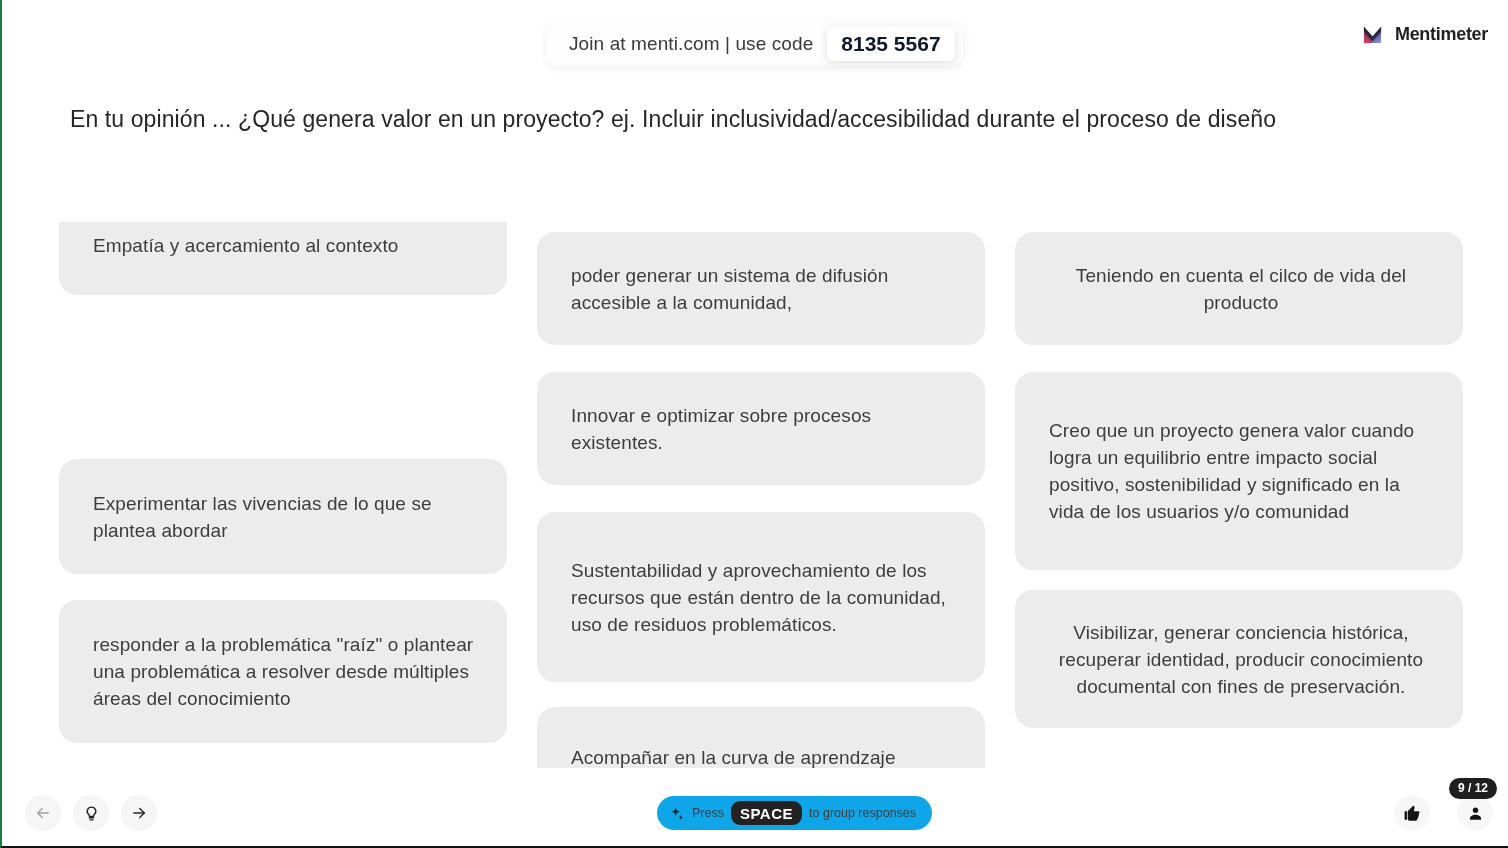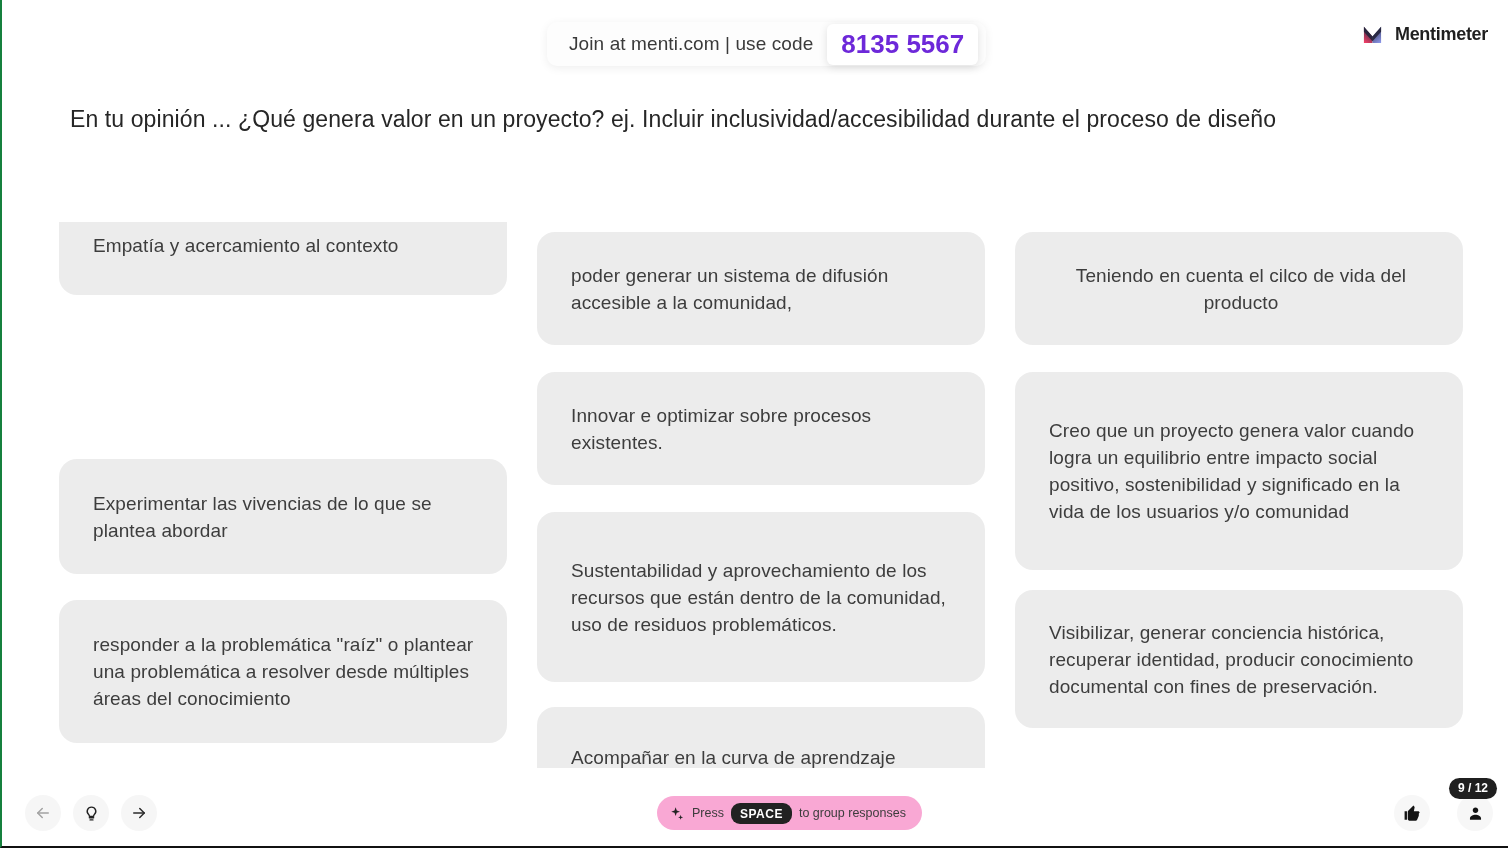"8135 5567" .join-code { color: #6d28d9 -> #0f172a; font-size: 26px -> 21px }
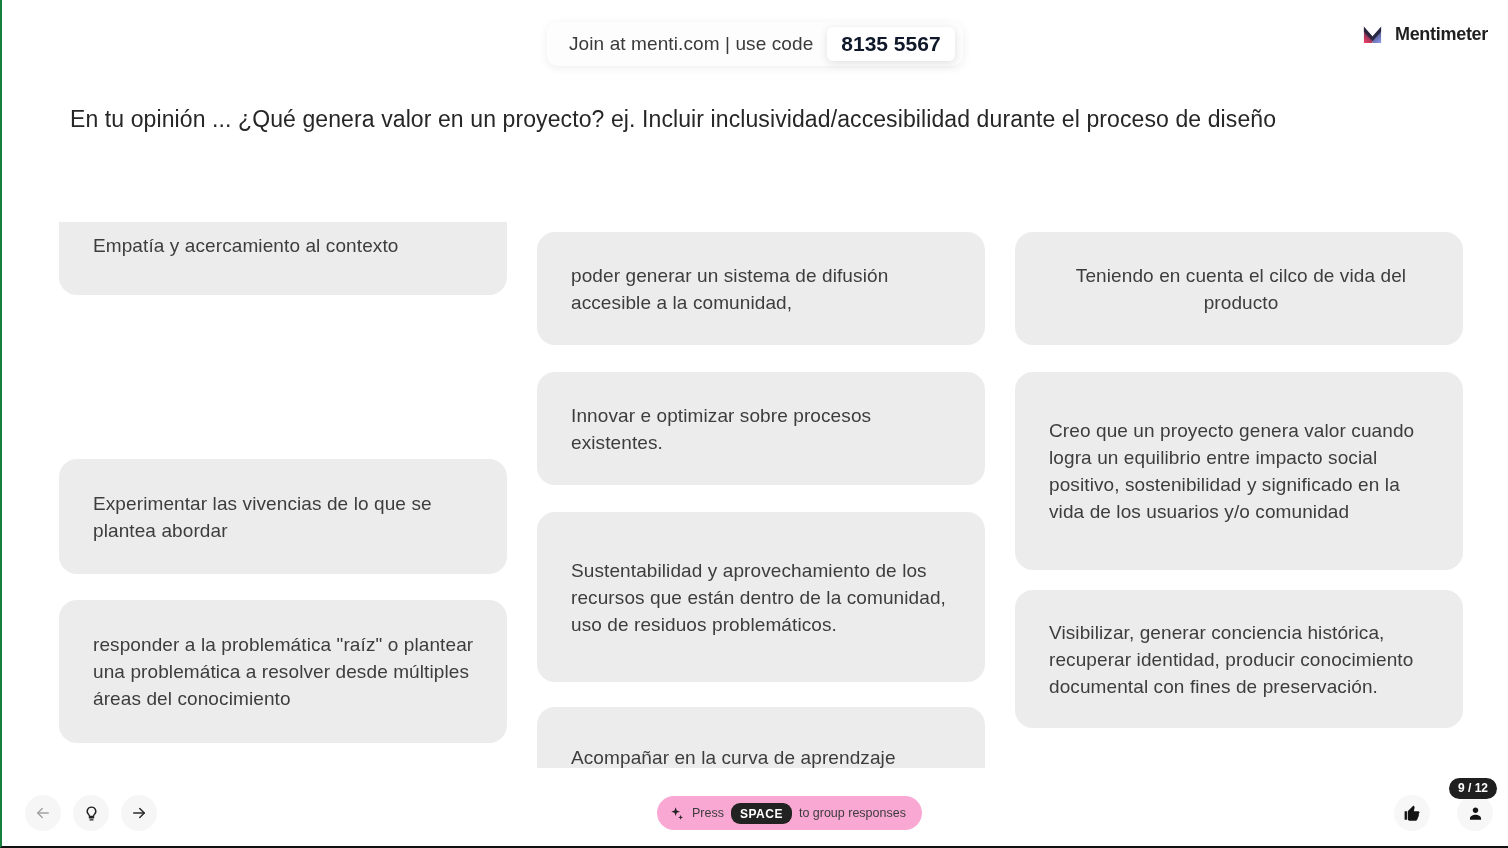"Visibilizar, generar conciencia" .c3-3 { text-align: none -> center }
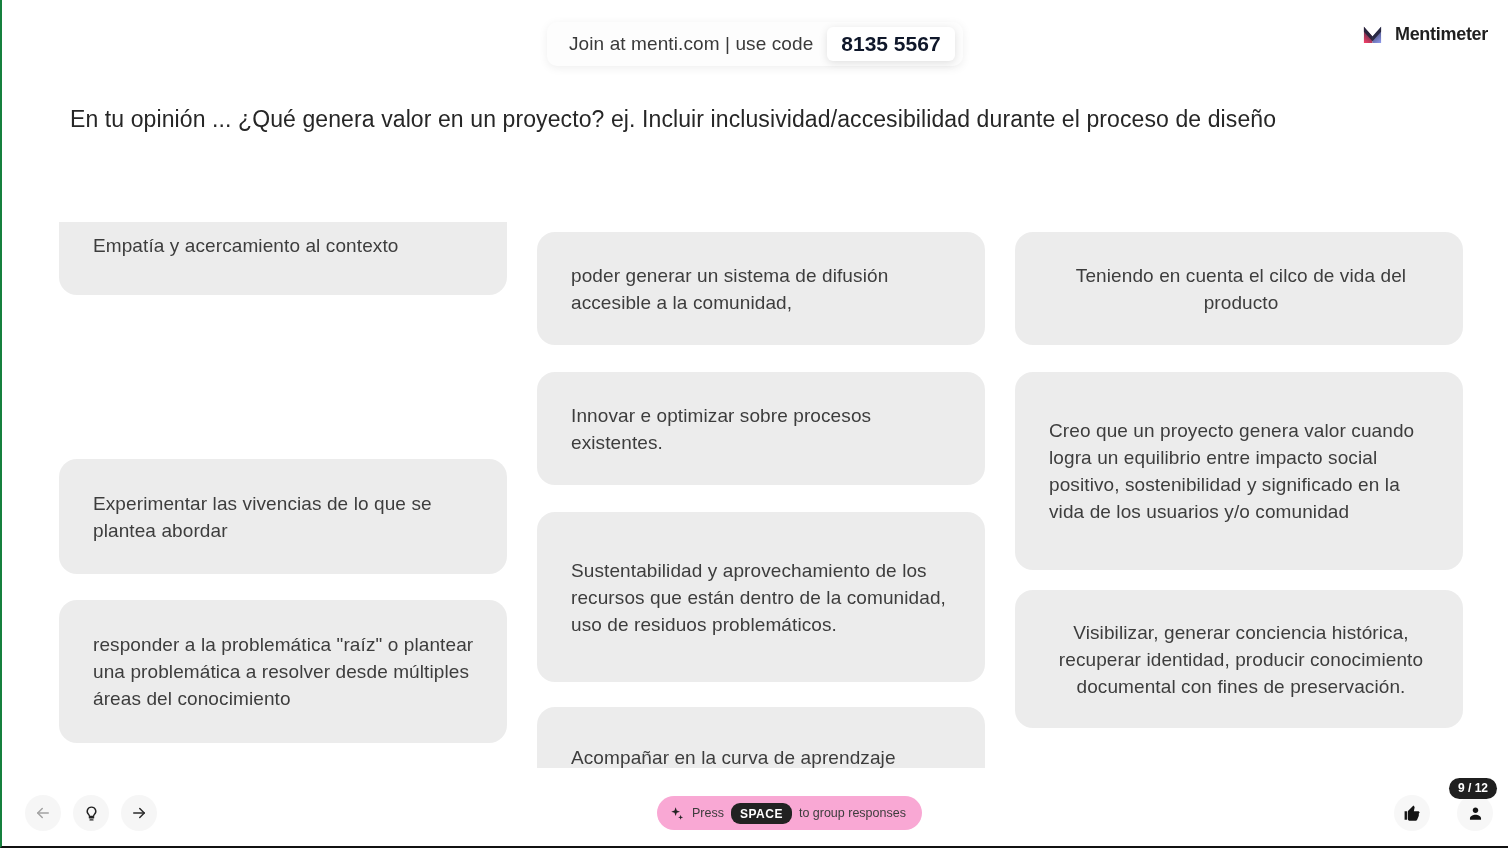"Press" .press-pill { background: #f9a8d4 -> #0ea5e9 }
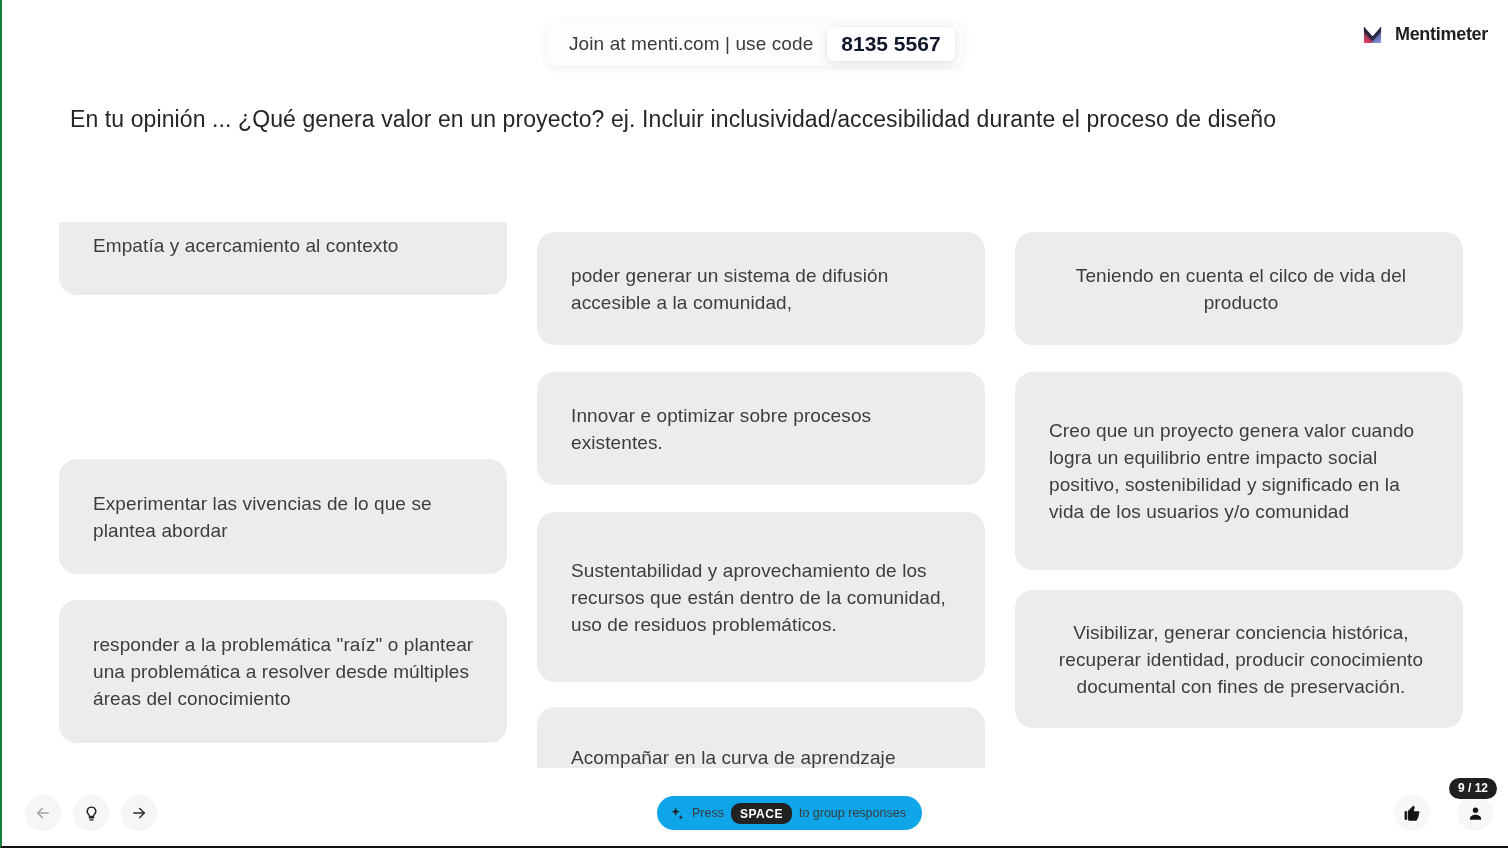"SPACE" .space-key { font-size: 12px -> 15px }
